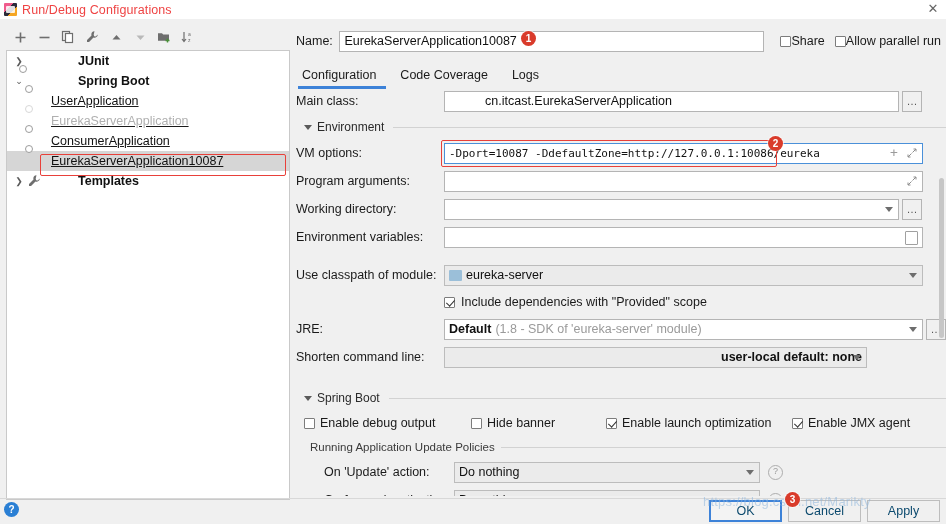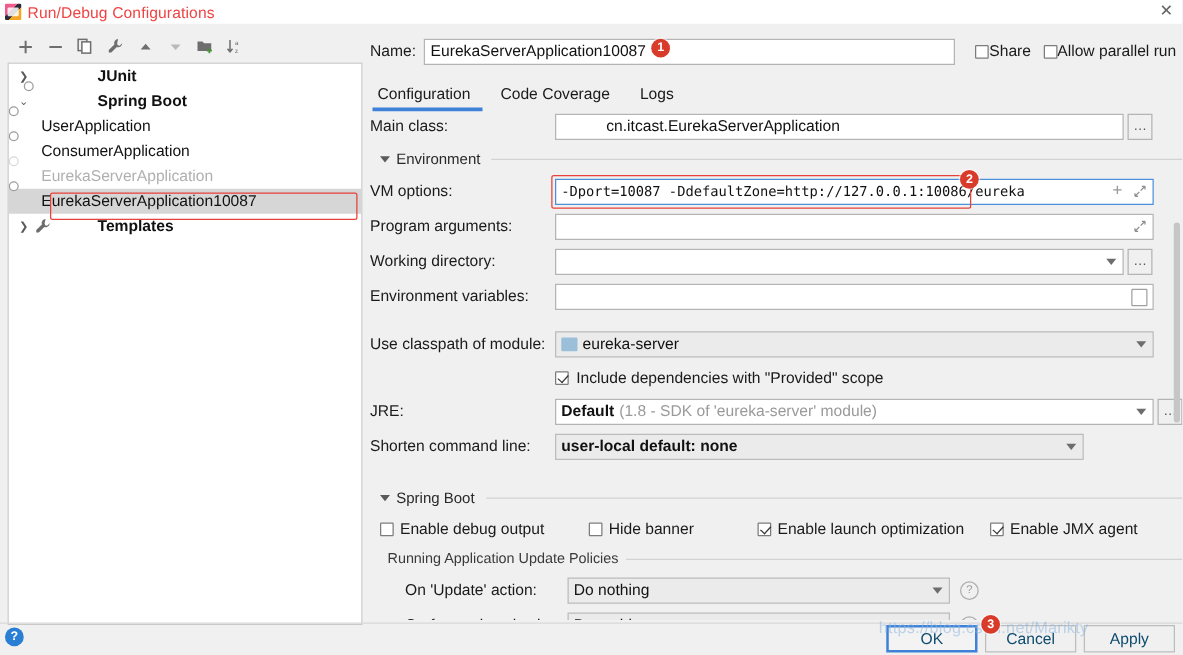"UserApplication" .indent-2 { padding-left: 8px -> 26px; text-decoration: none -> underline }
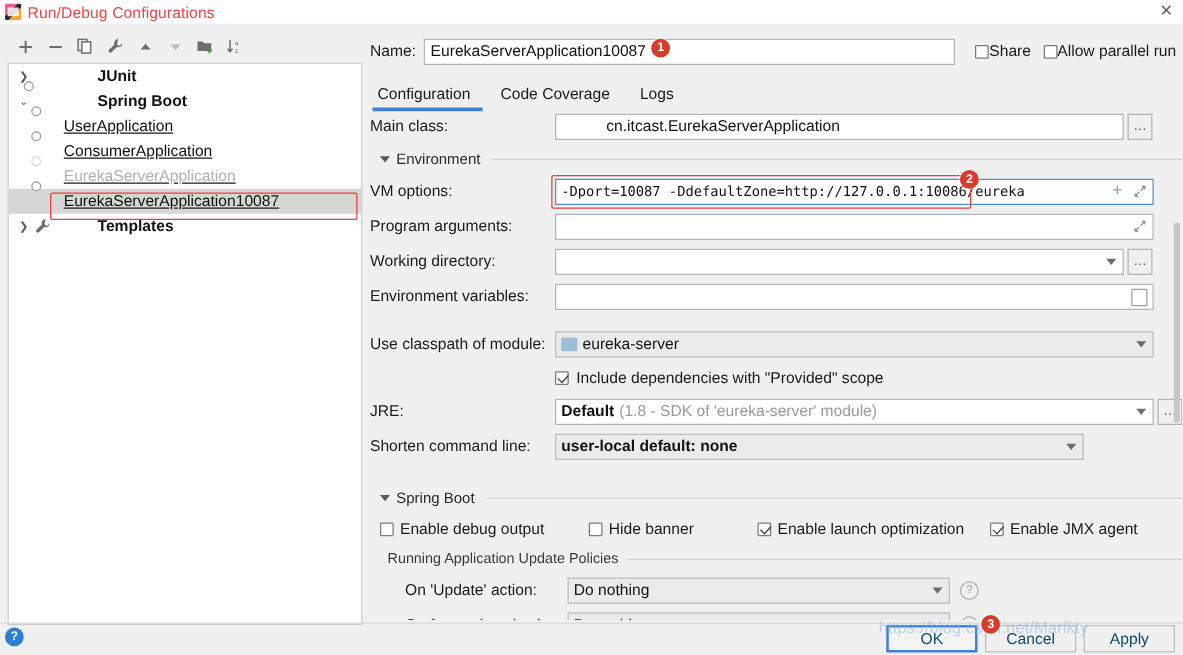"ConsumerApplication" div.tree-row { order: before "EurekaServerApplication" -> after "EurekaServerApplication" }
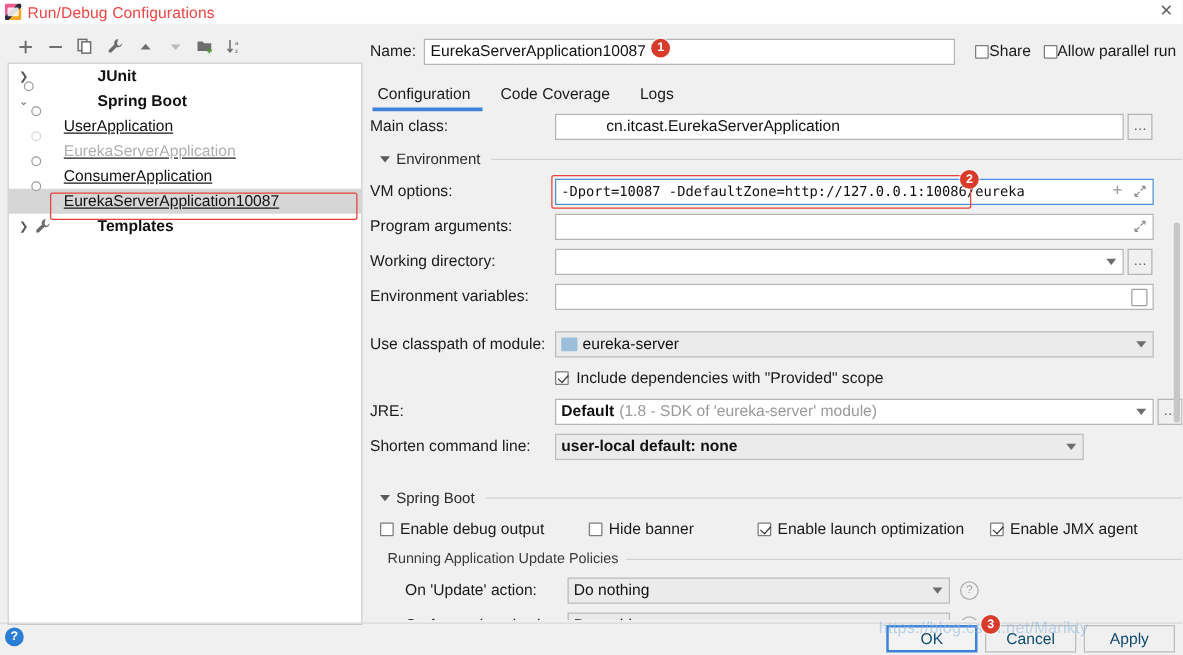"user-local default: none" div.fld { justify-content: none -> flex-end }
